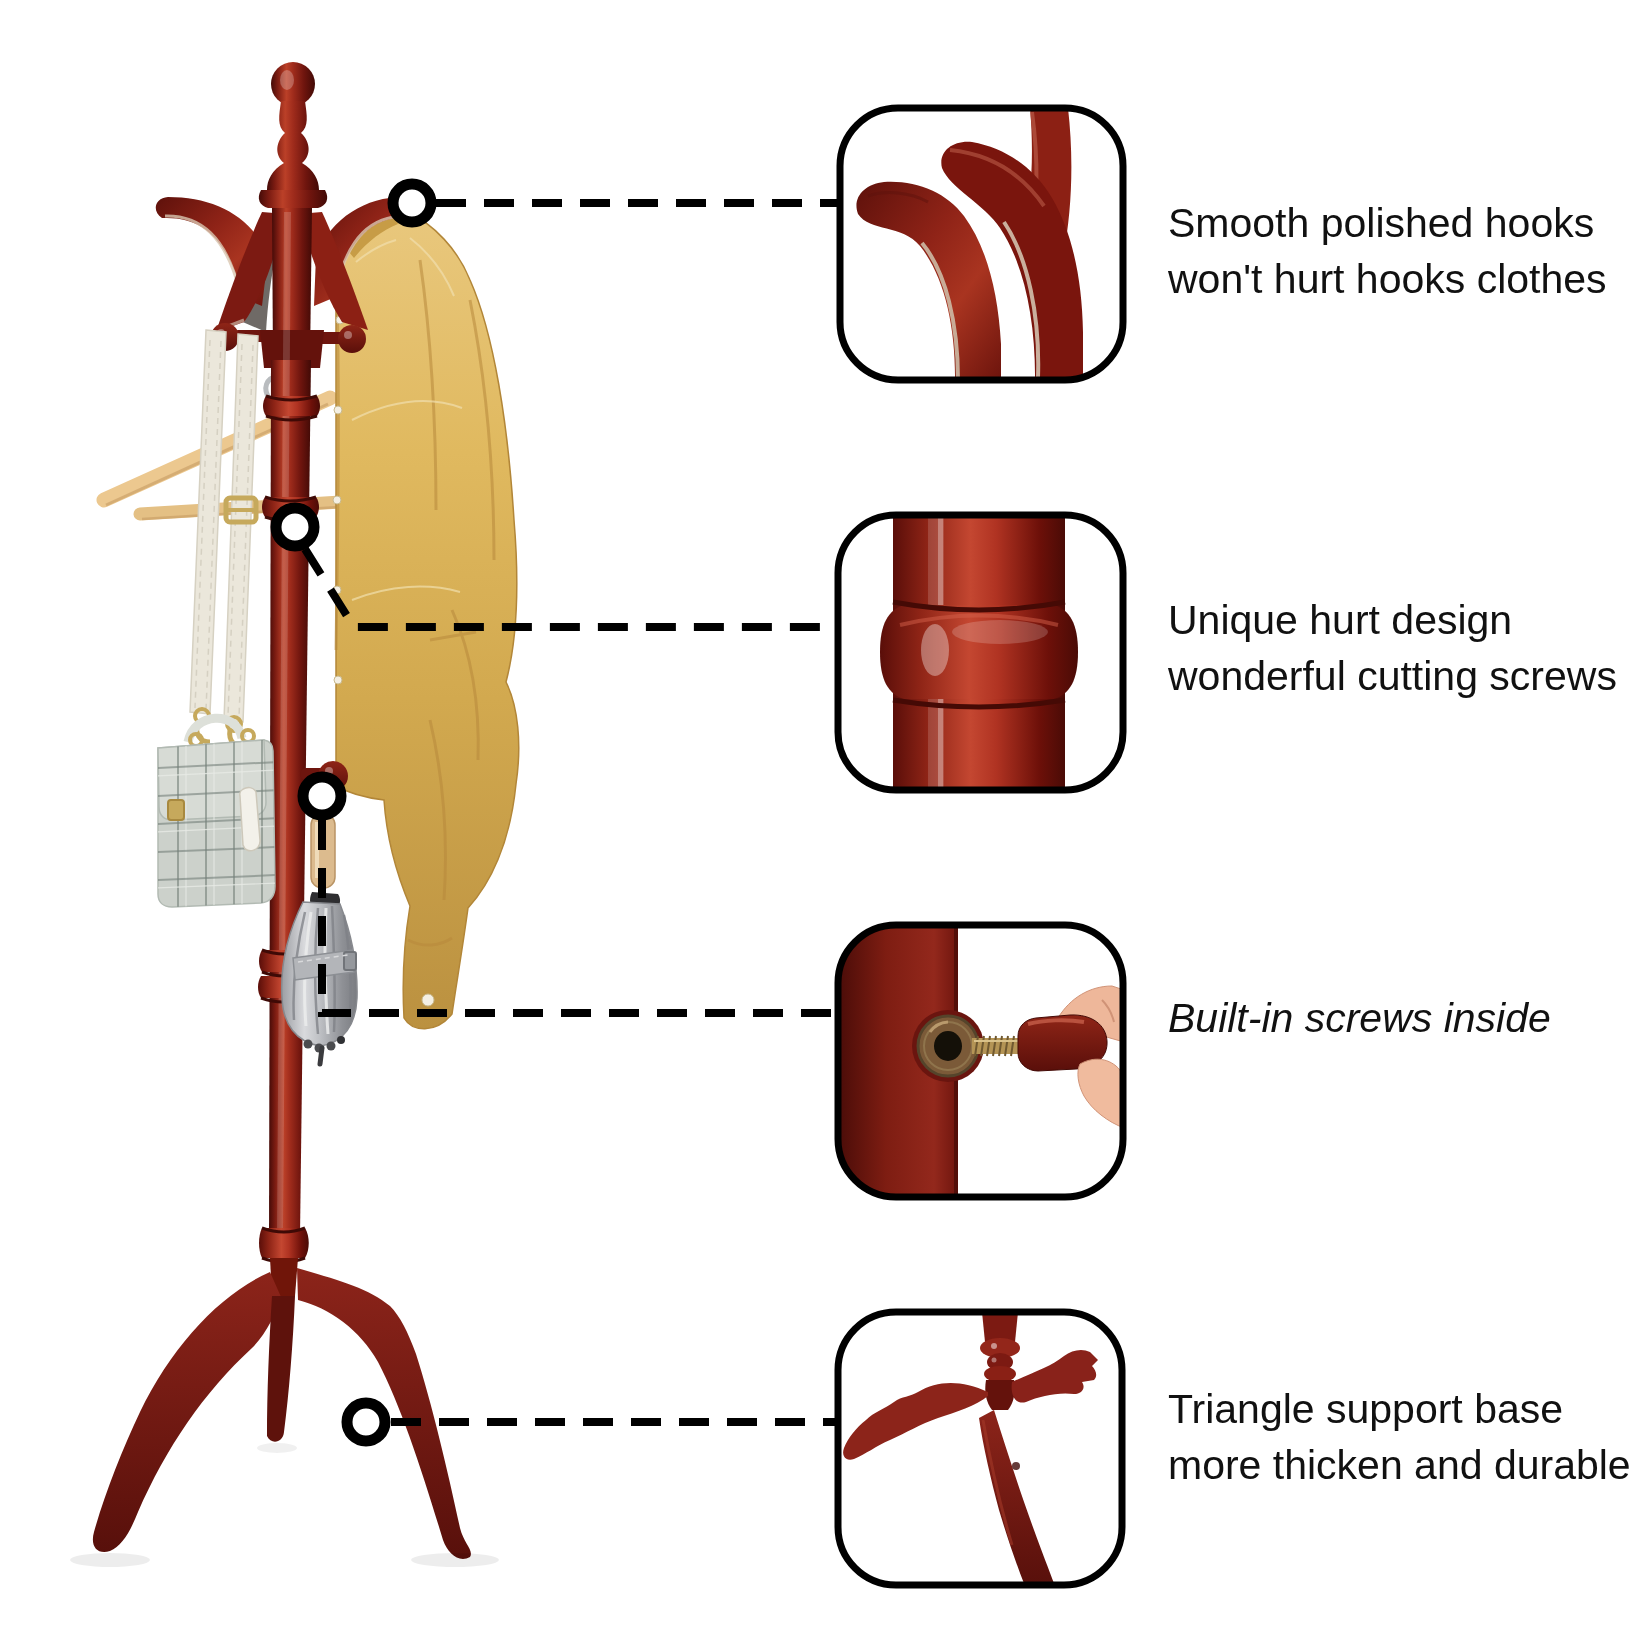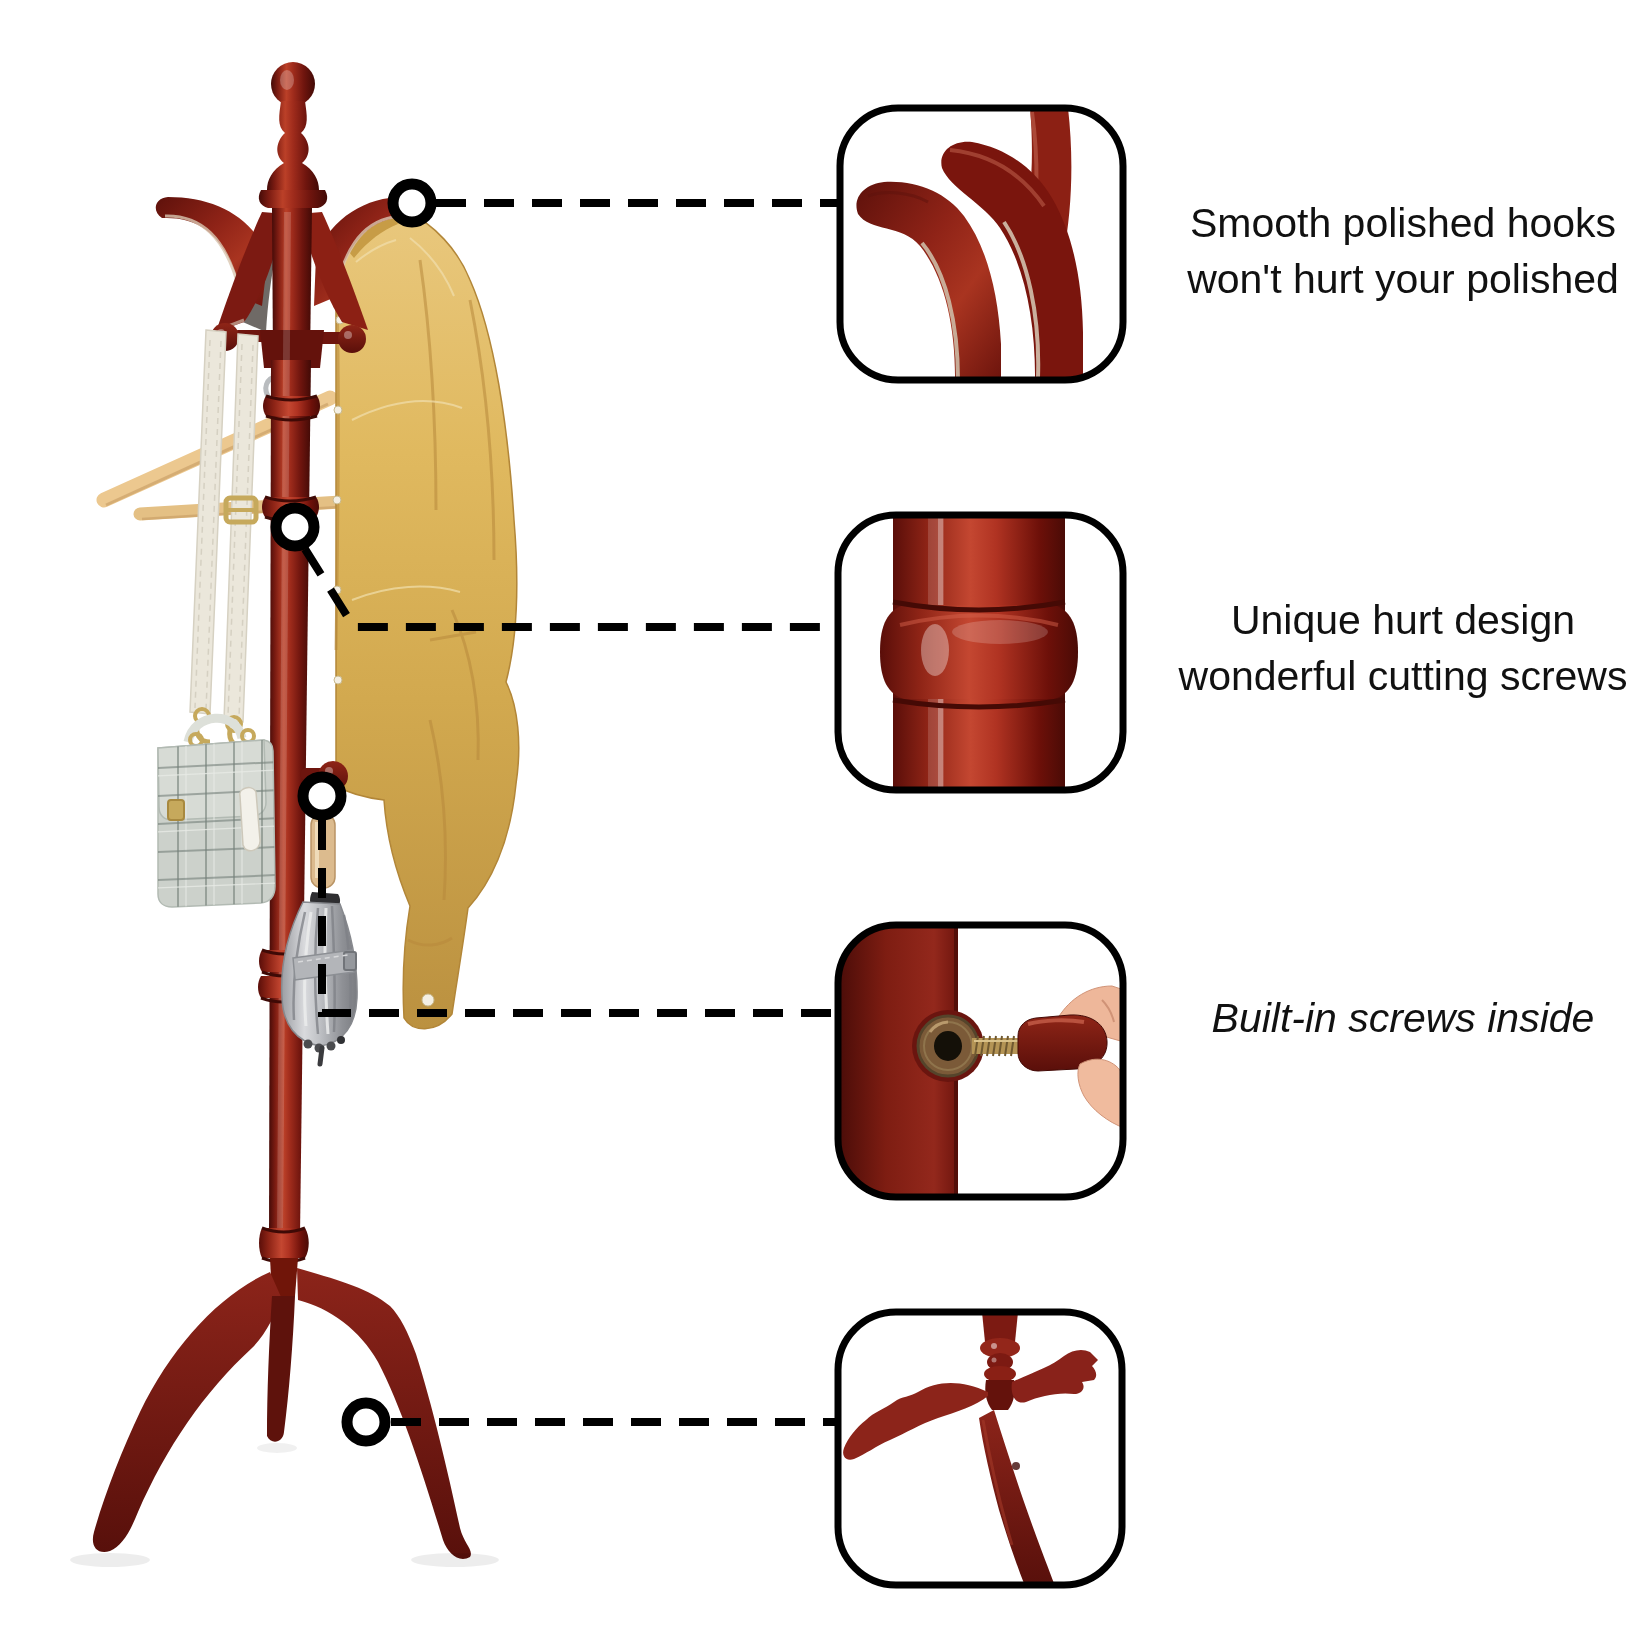"Smooth polished hooks" .feature { text-align: center -> none }
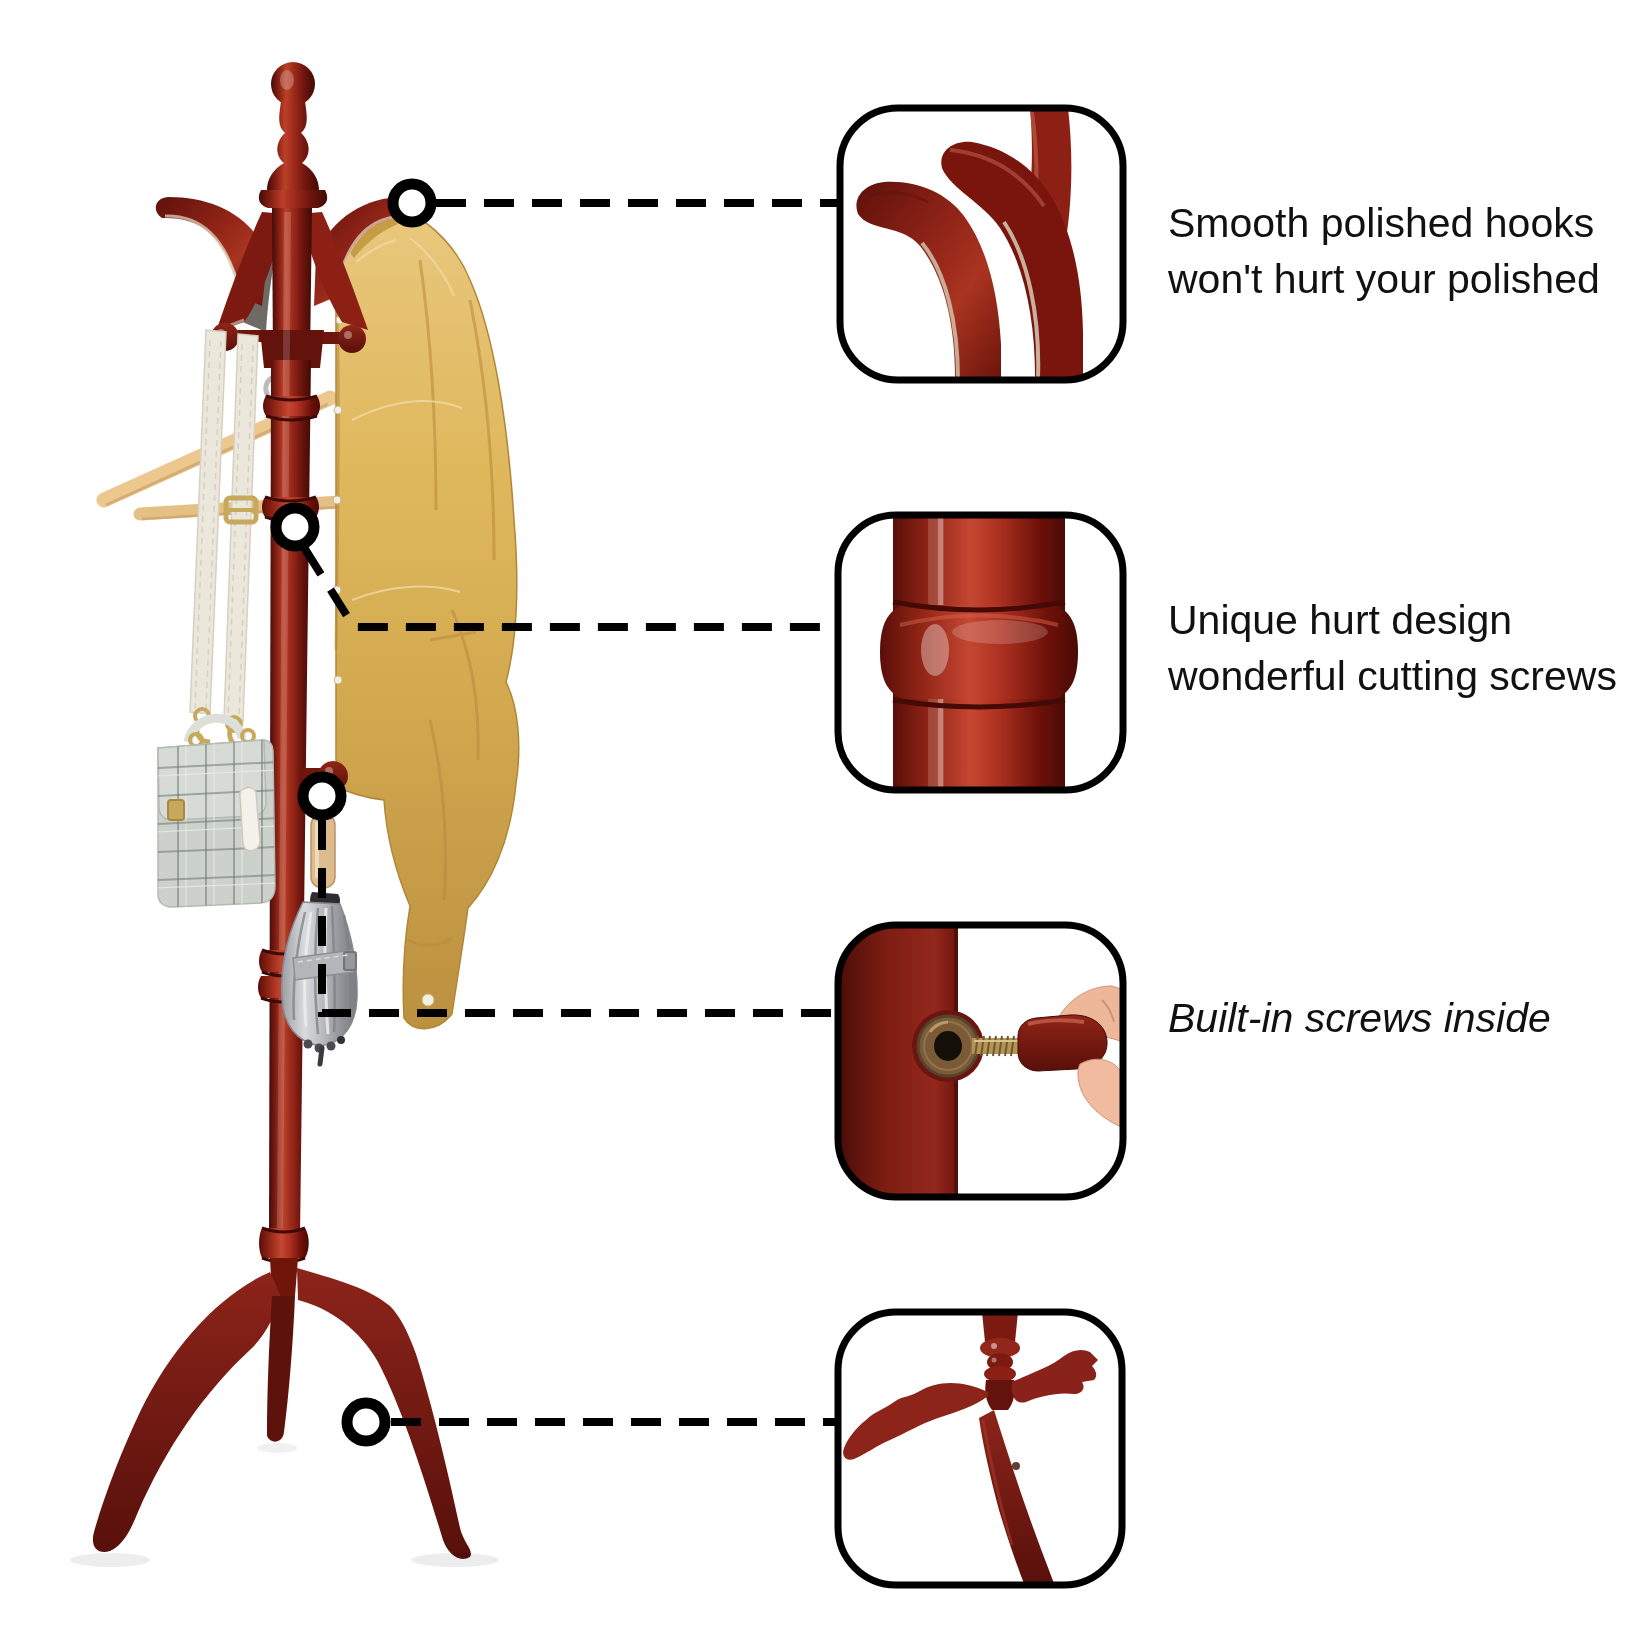"won't hurt your polished" div { text: your polished -> hooks clothes }
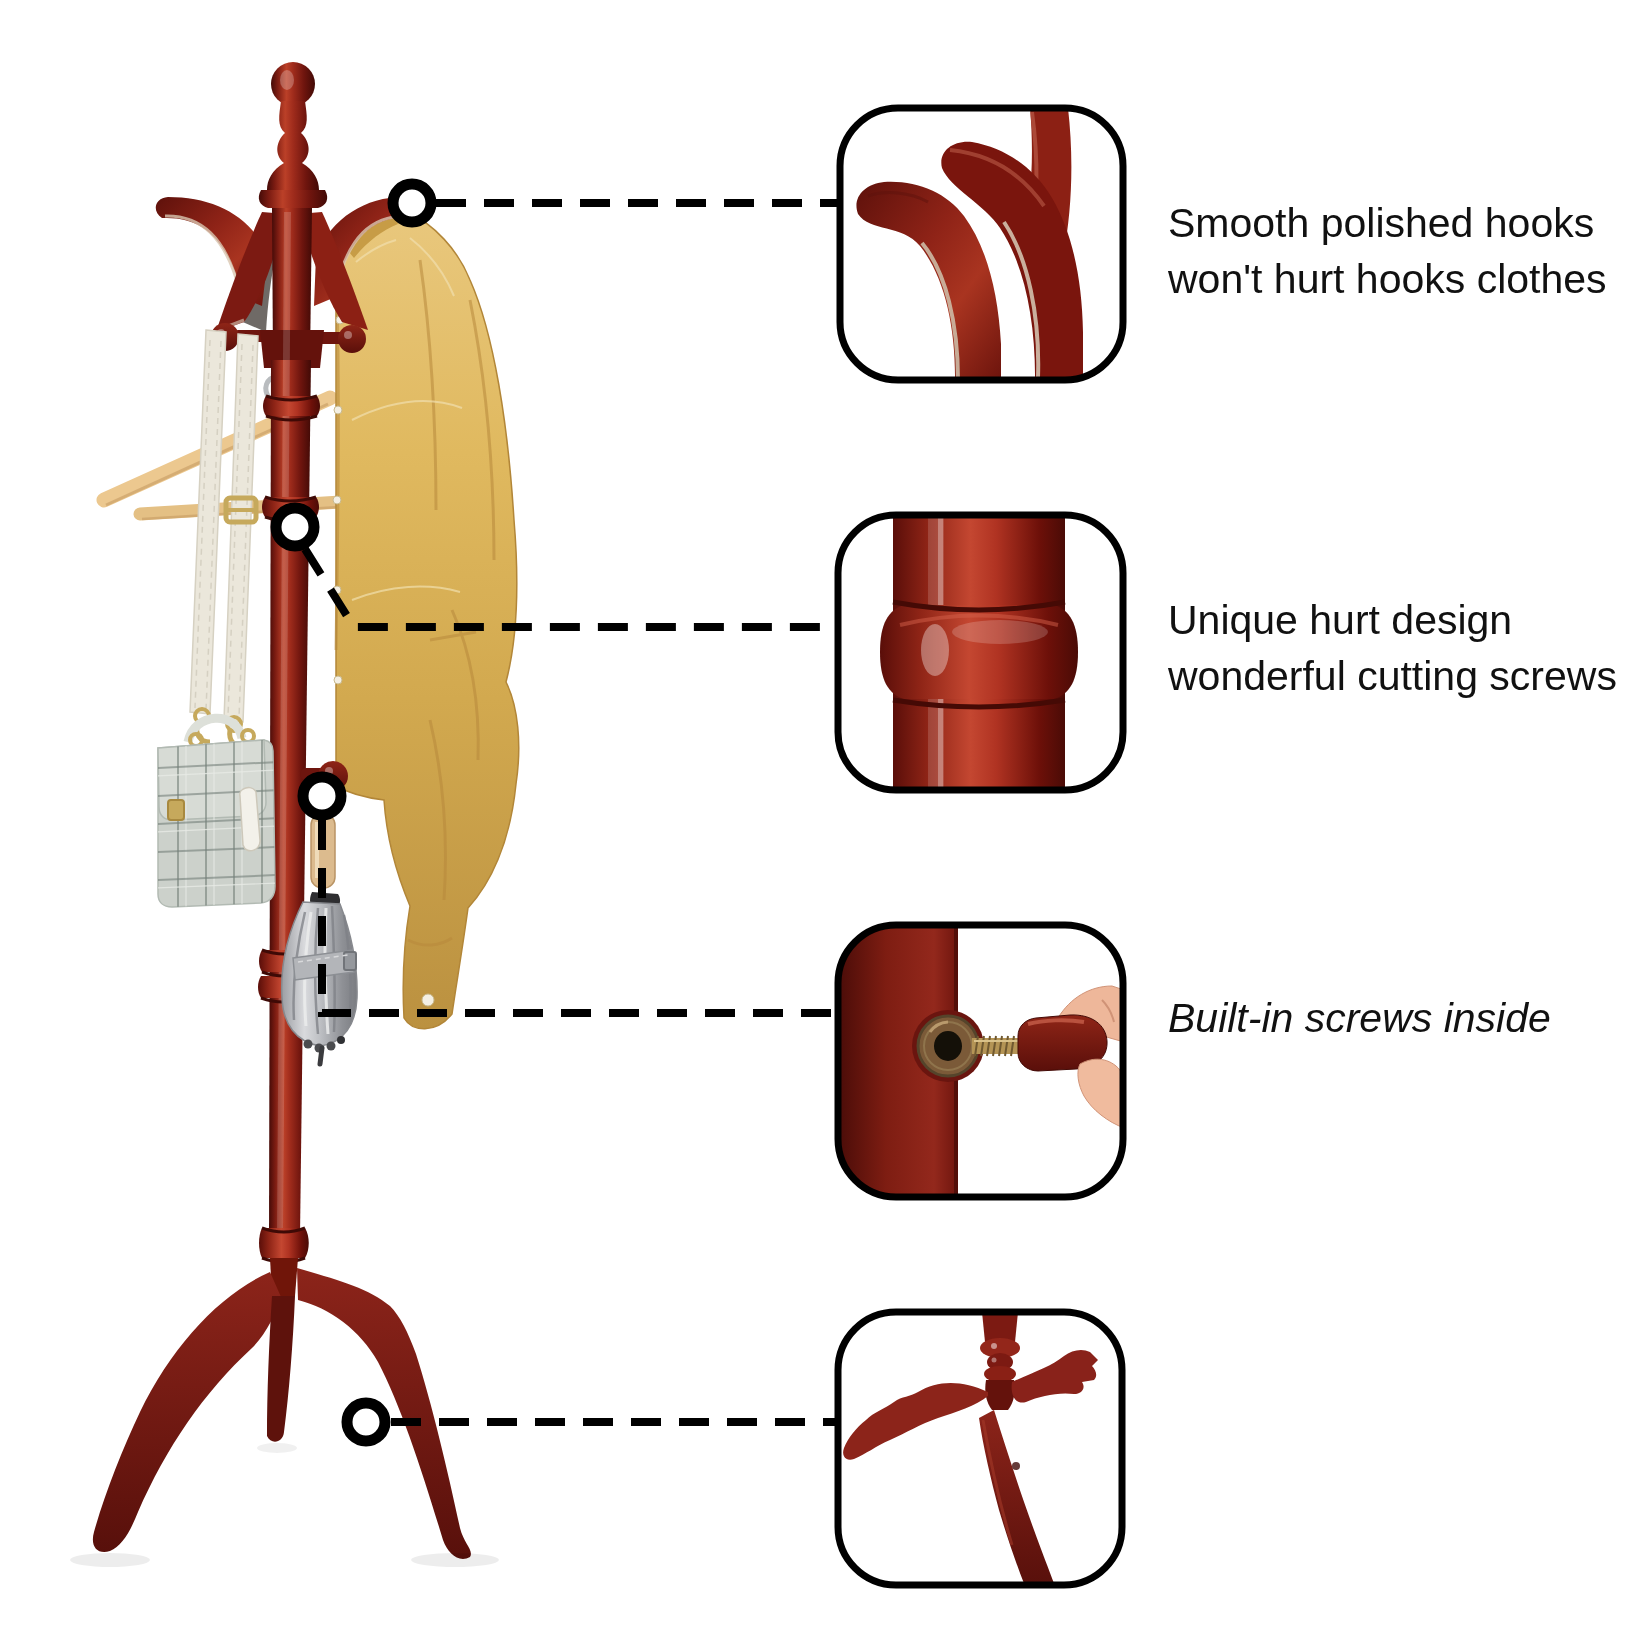"Triangle support base" div.feature { html: none -> <div> <div>Triangle support base</div> <div>more thicken and durable</div> </div> }
